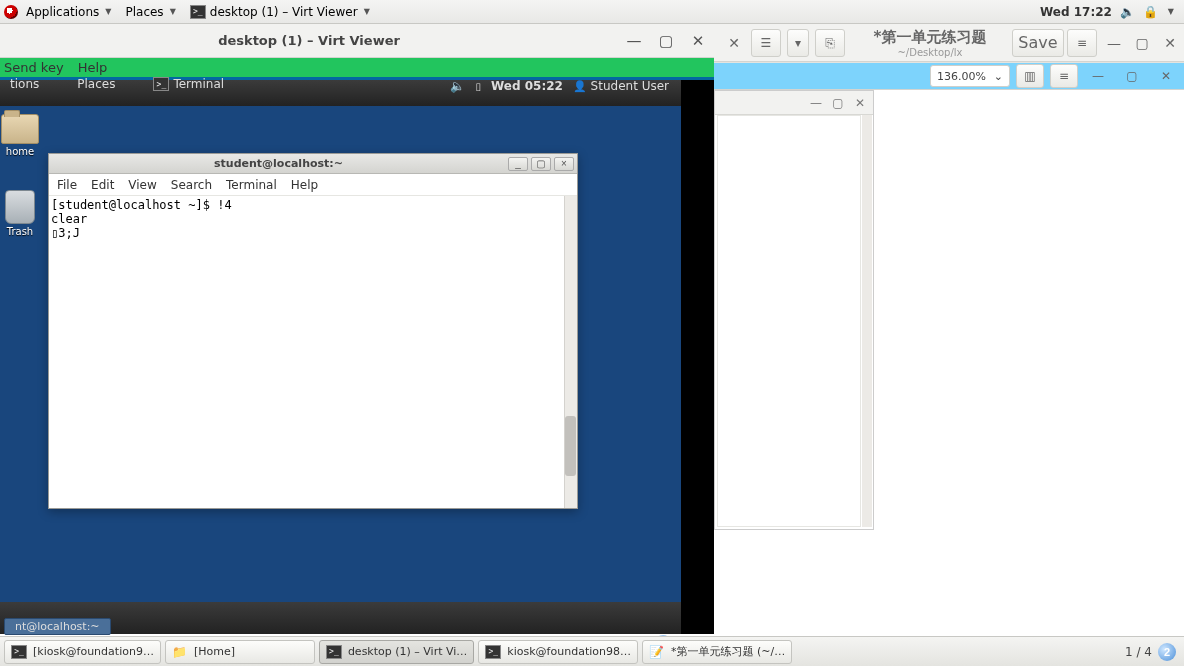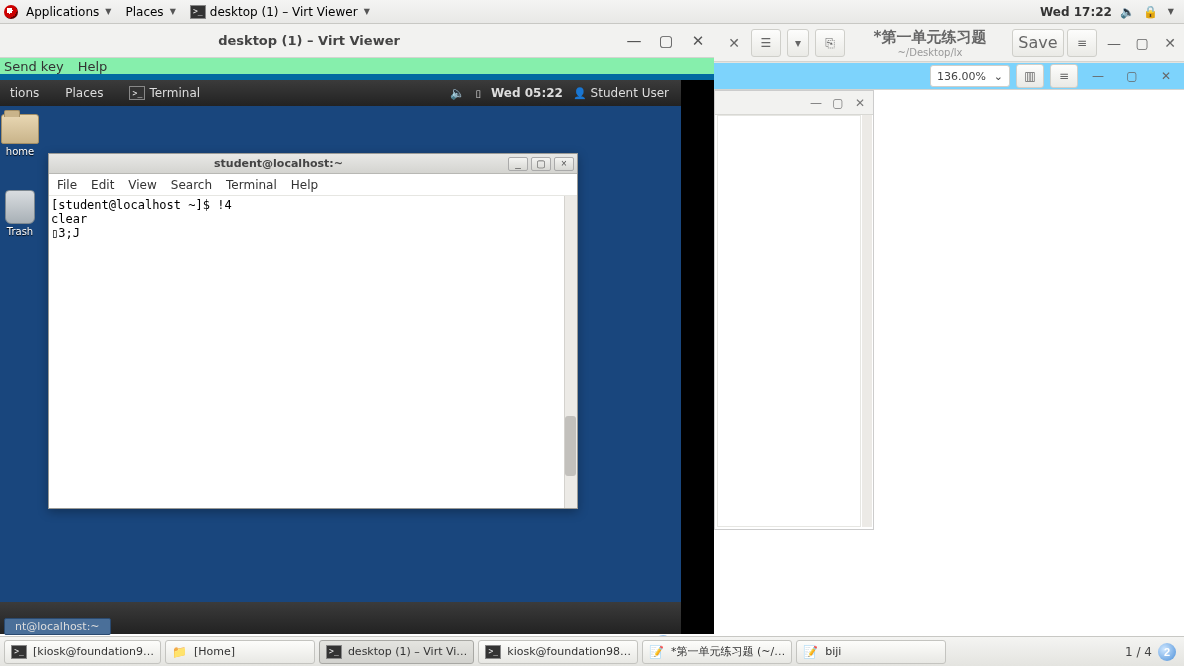"Send key" .vv-menubar { background: #86efac -> #22c55e; border-bottom: 6px solid #0369a1 -> 3px solid #0369a1 }
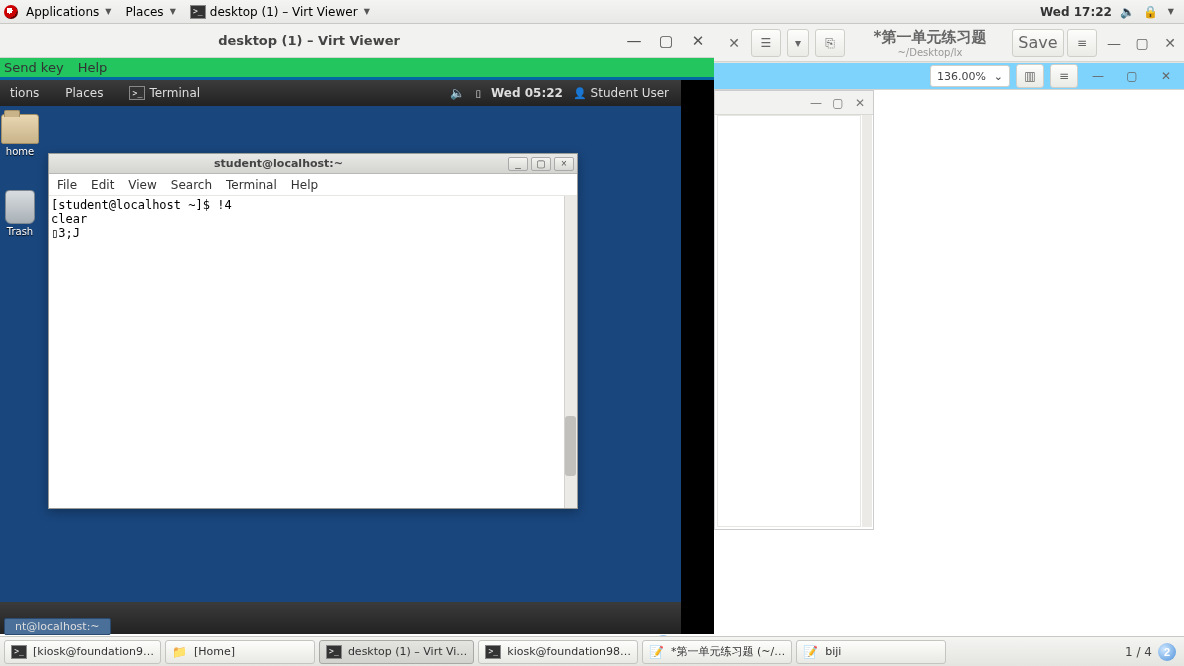"tions" .inner-panel { align-items: center -> flex-end; gap: 14px -> 26px }
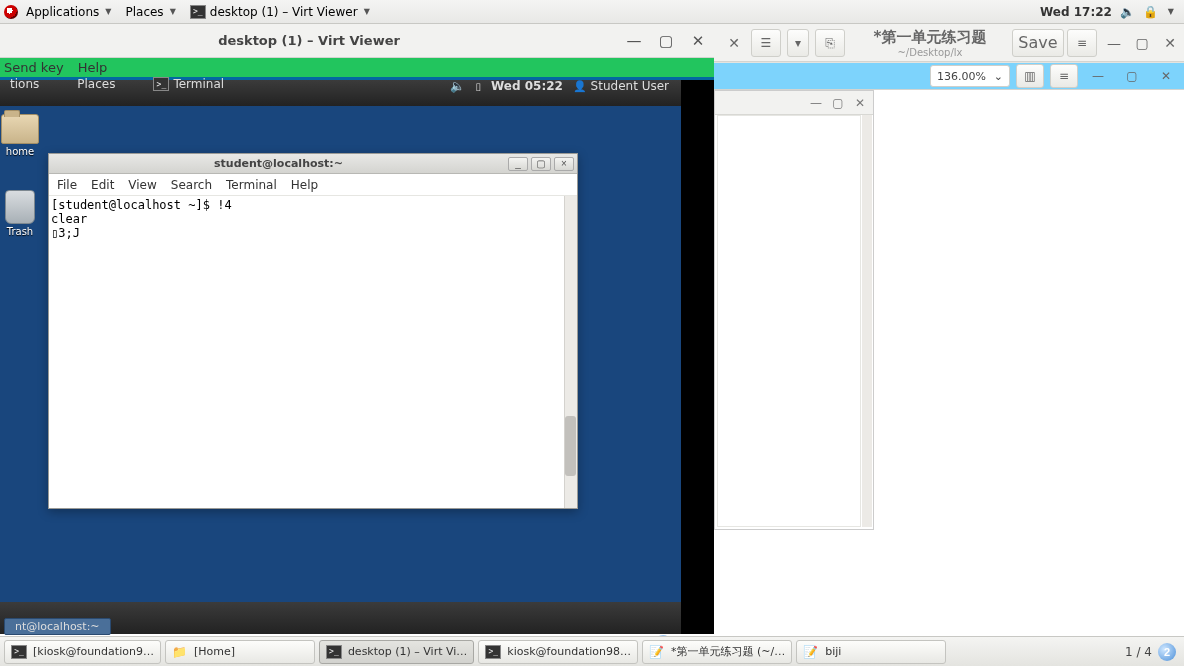"biji" div.titem { html: <div> <span></span> <span>biji</span> </div> -> none }
